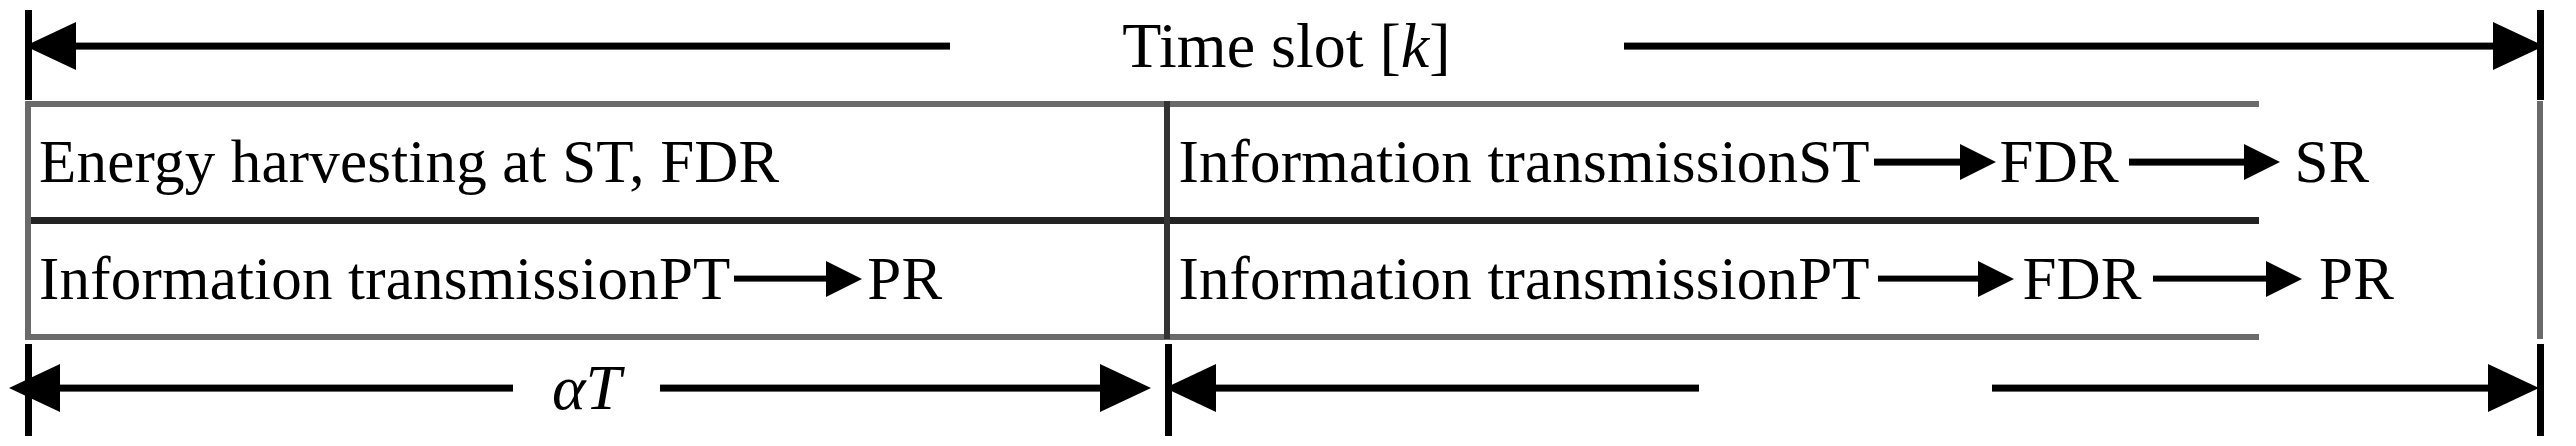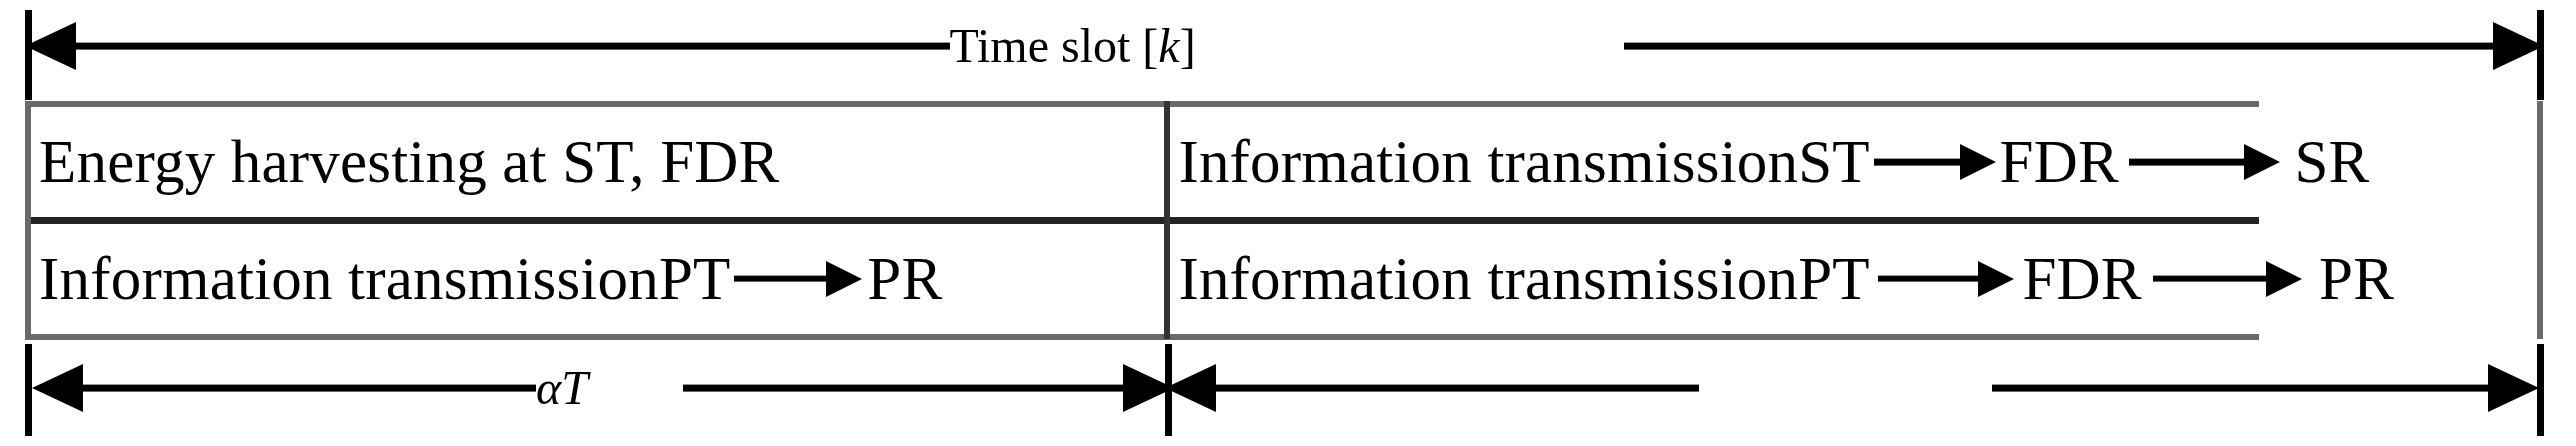"Time slot [k]" .measure .mlabel { font-size: 48px -> 64px; text-align: left -> center }
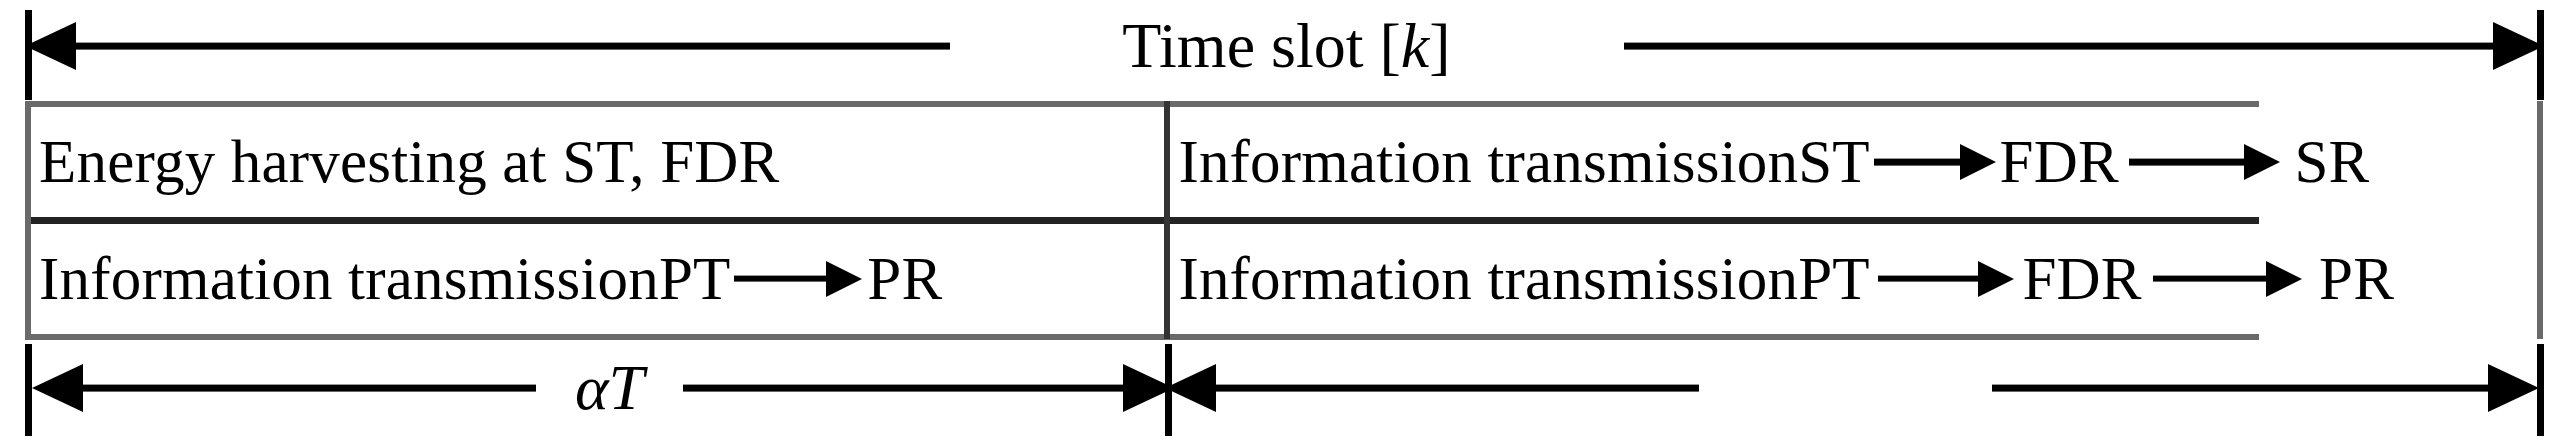"αT" #measure-alpha { left: 32px -> 9px }
